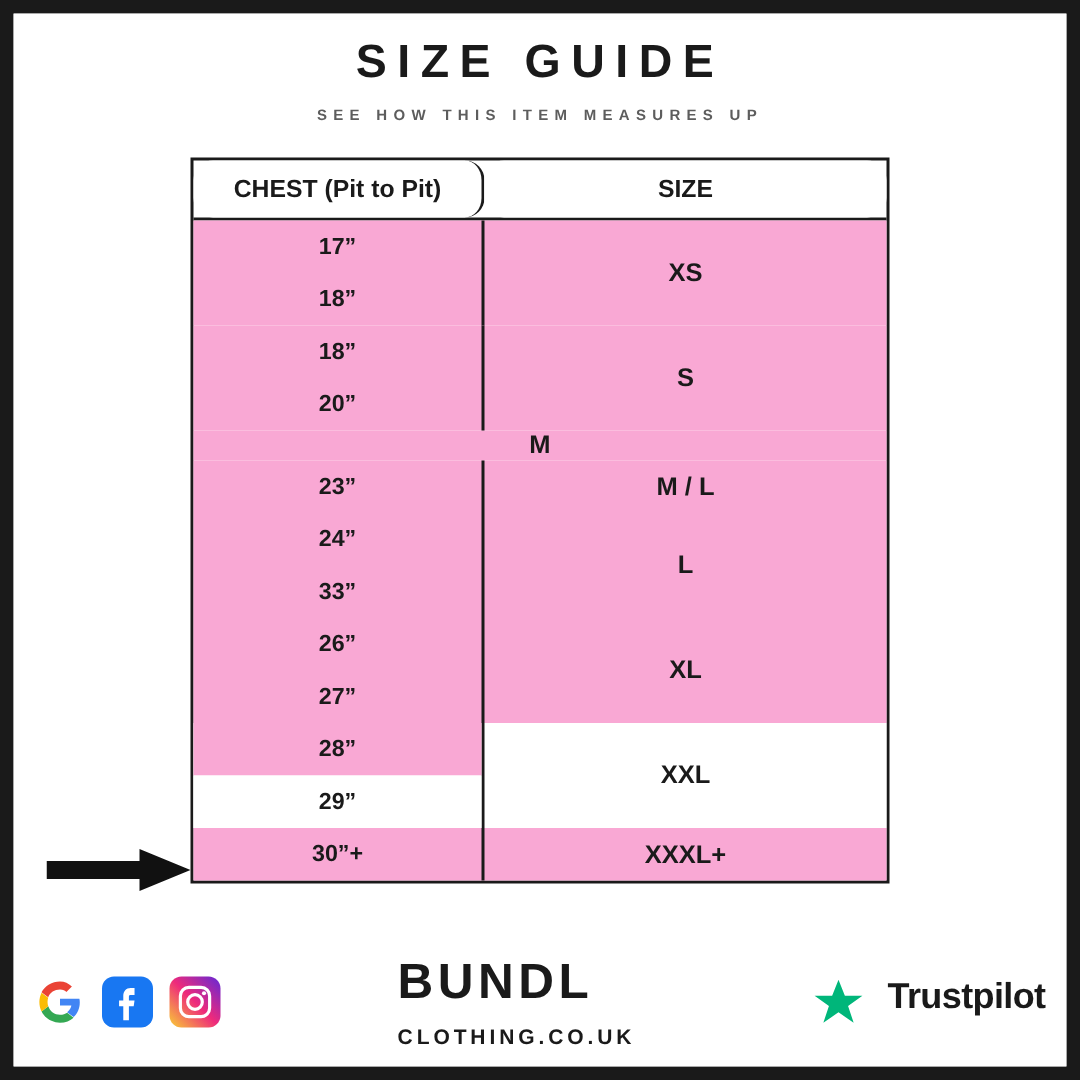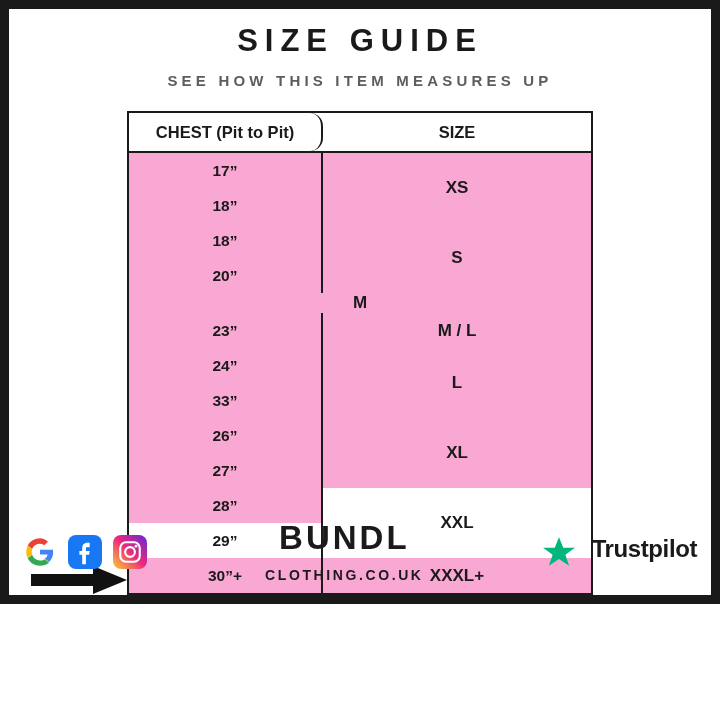"SIZE GUIDE" .page { height: 604px -> 720px }
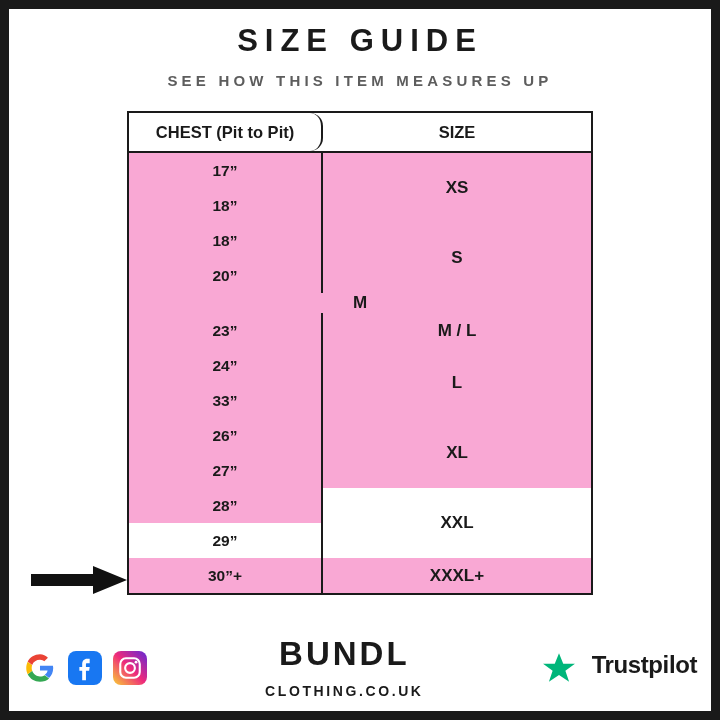"SEE HOW THIS ITEM MEASURES" .subtitle { font-size: 15px -> 10px }
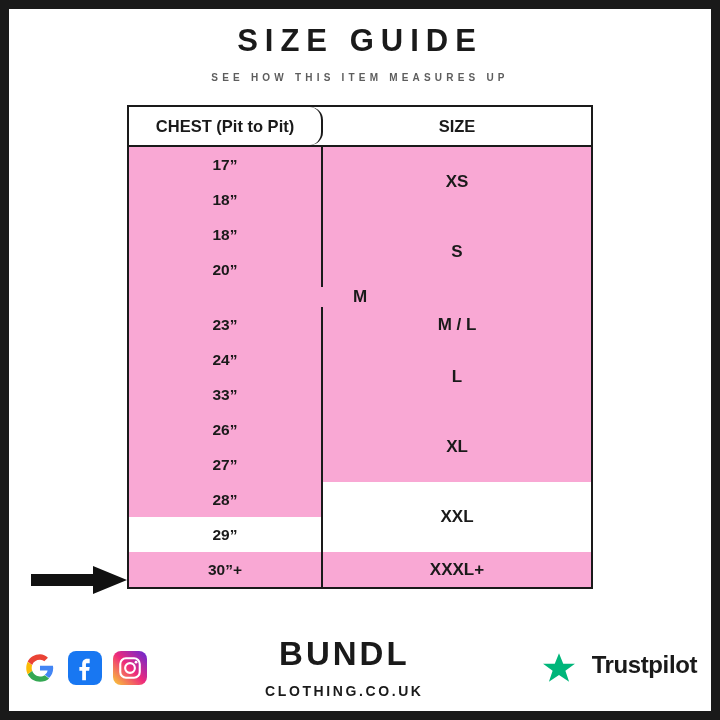"BUNDL" .brand { text-align: center -> left }
